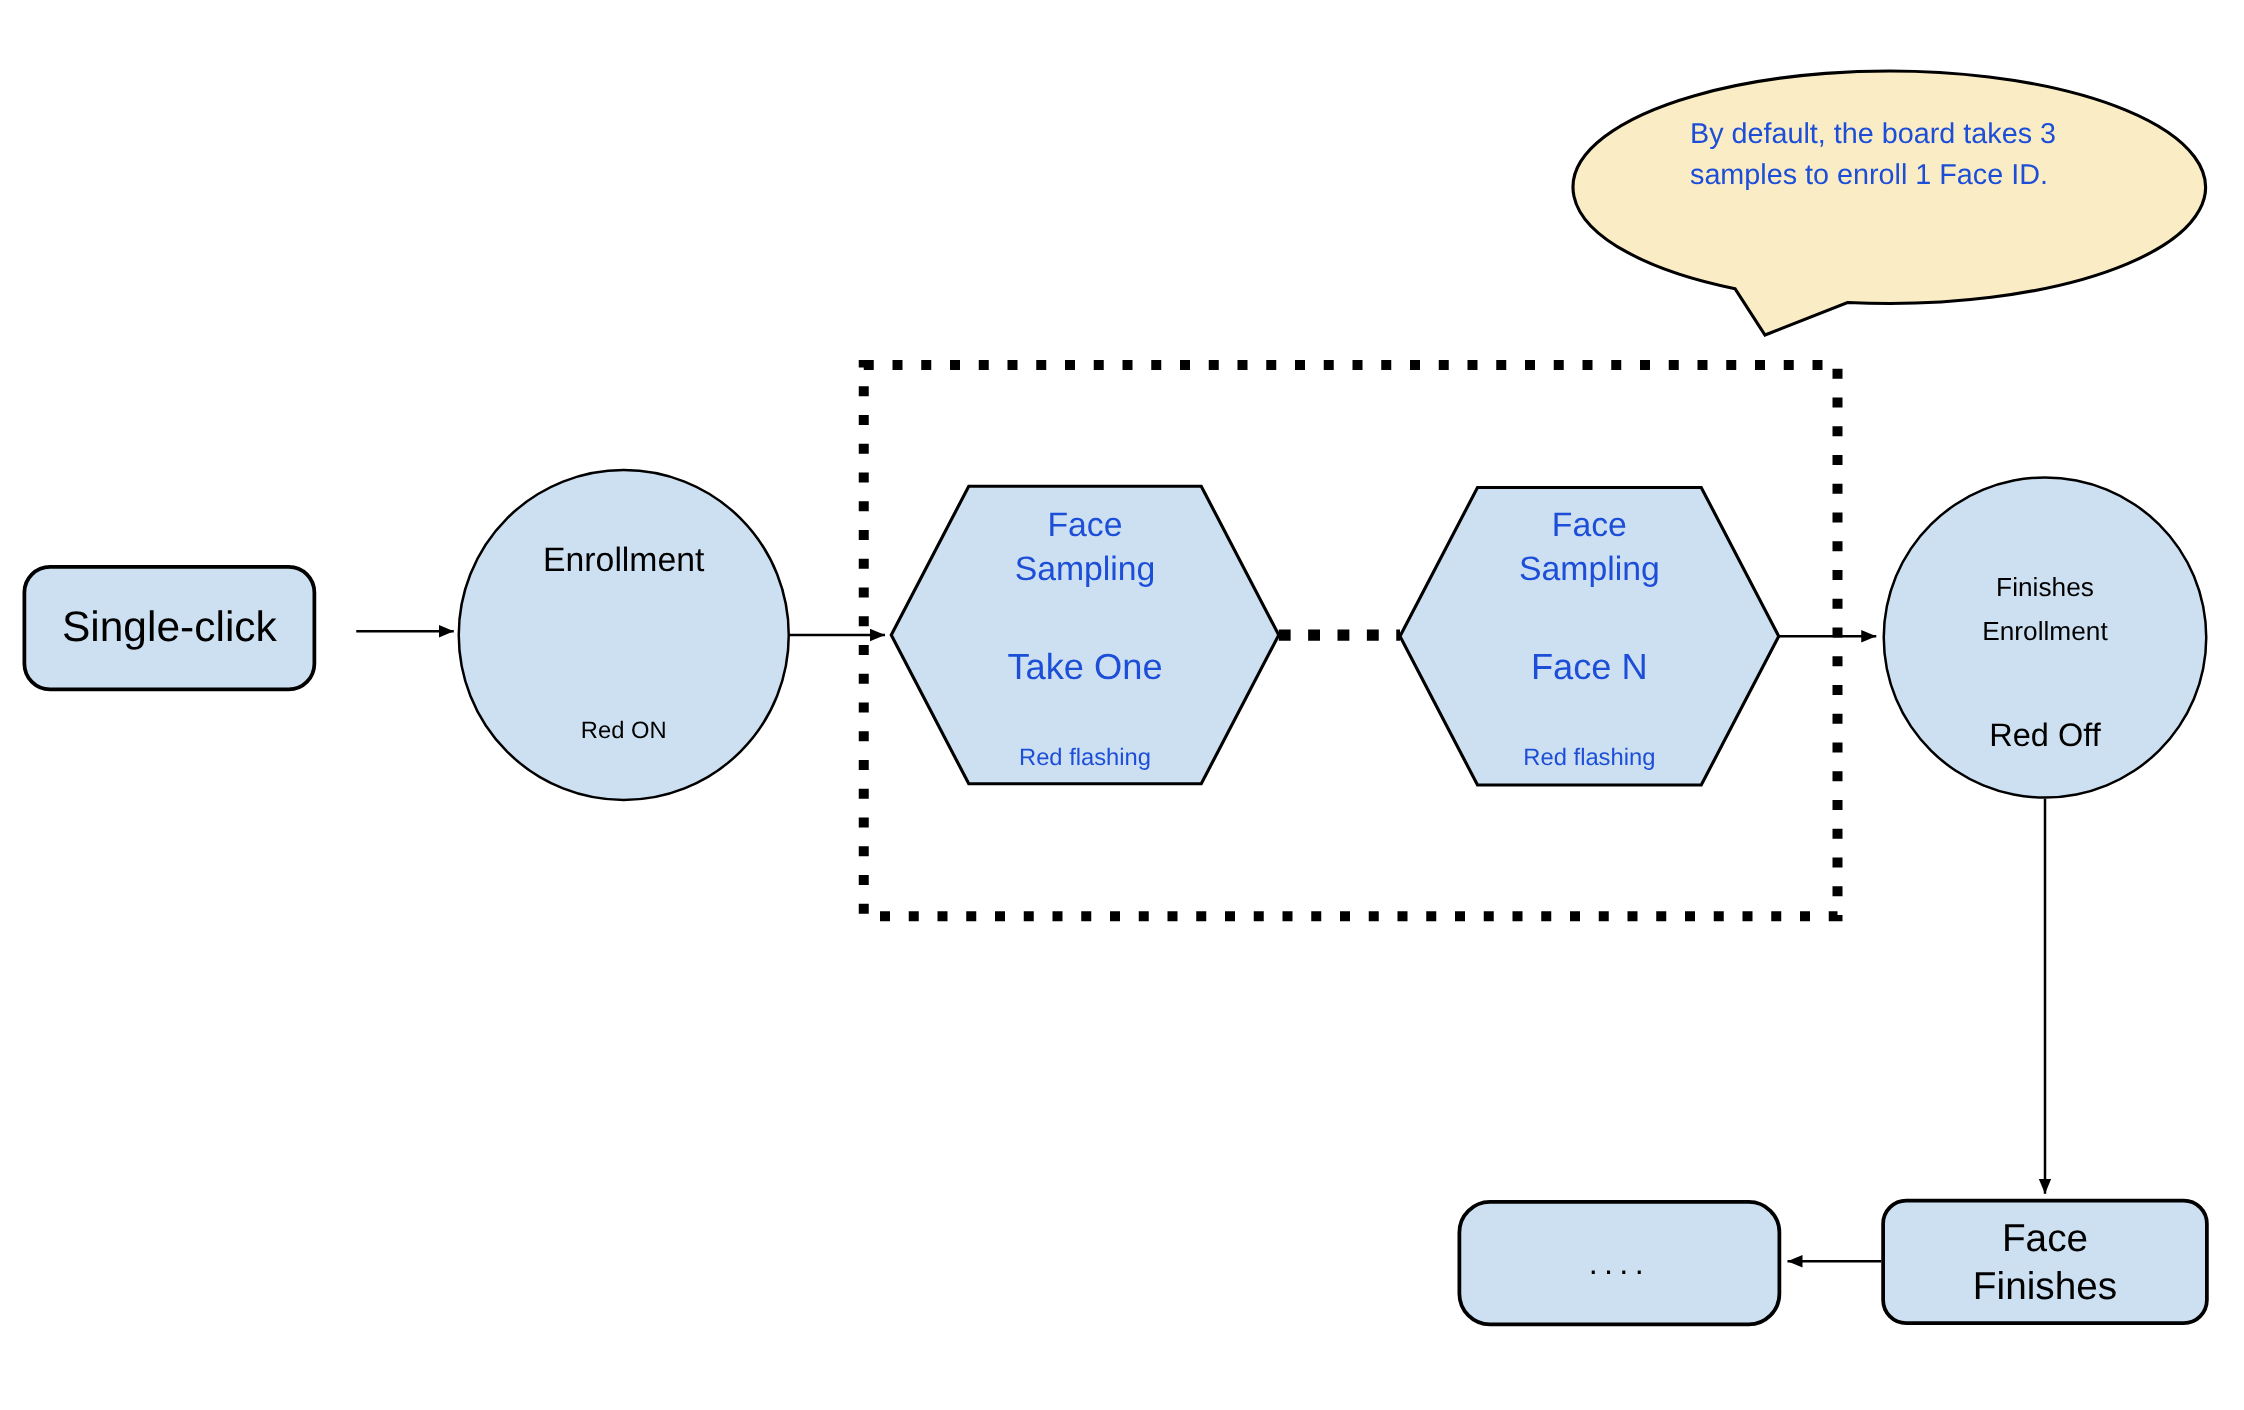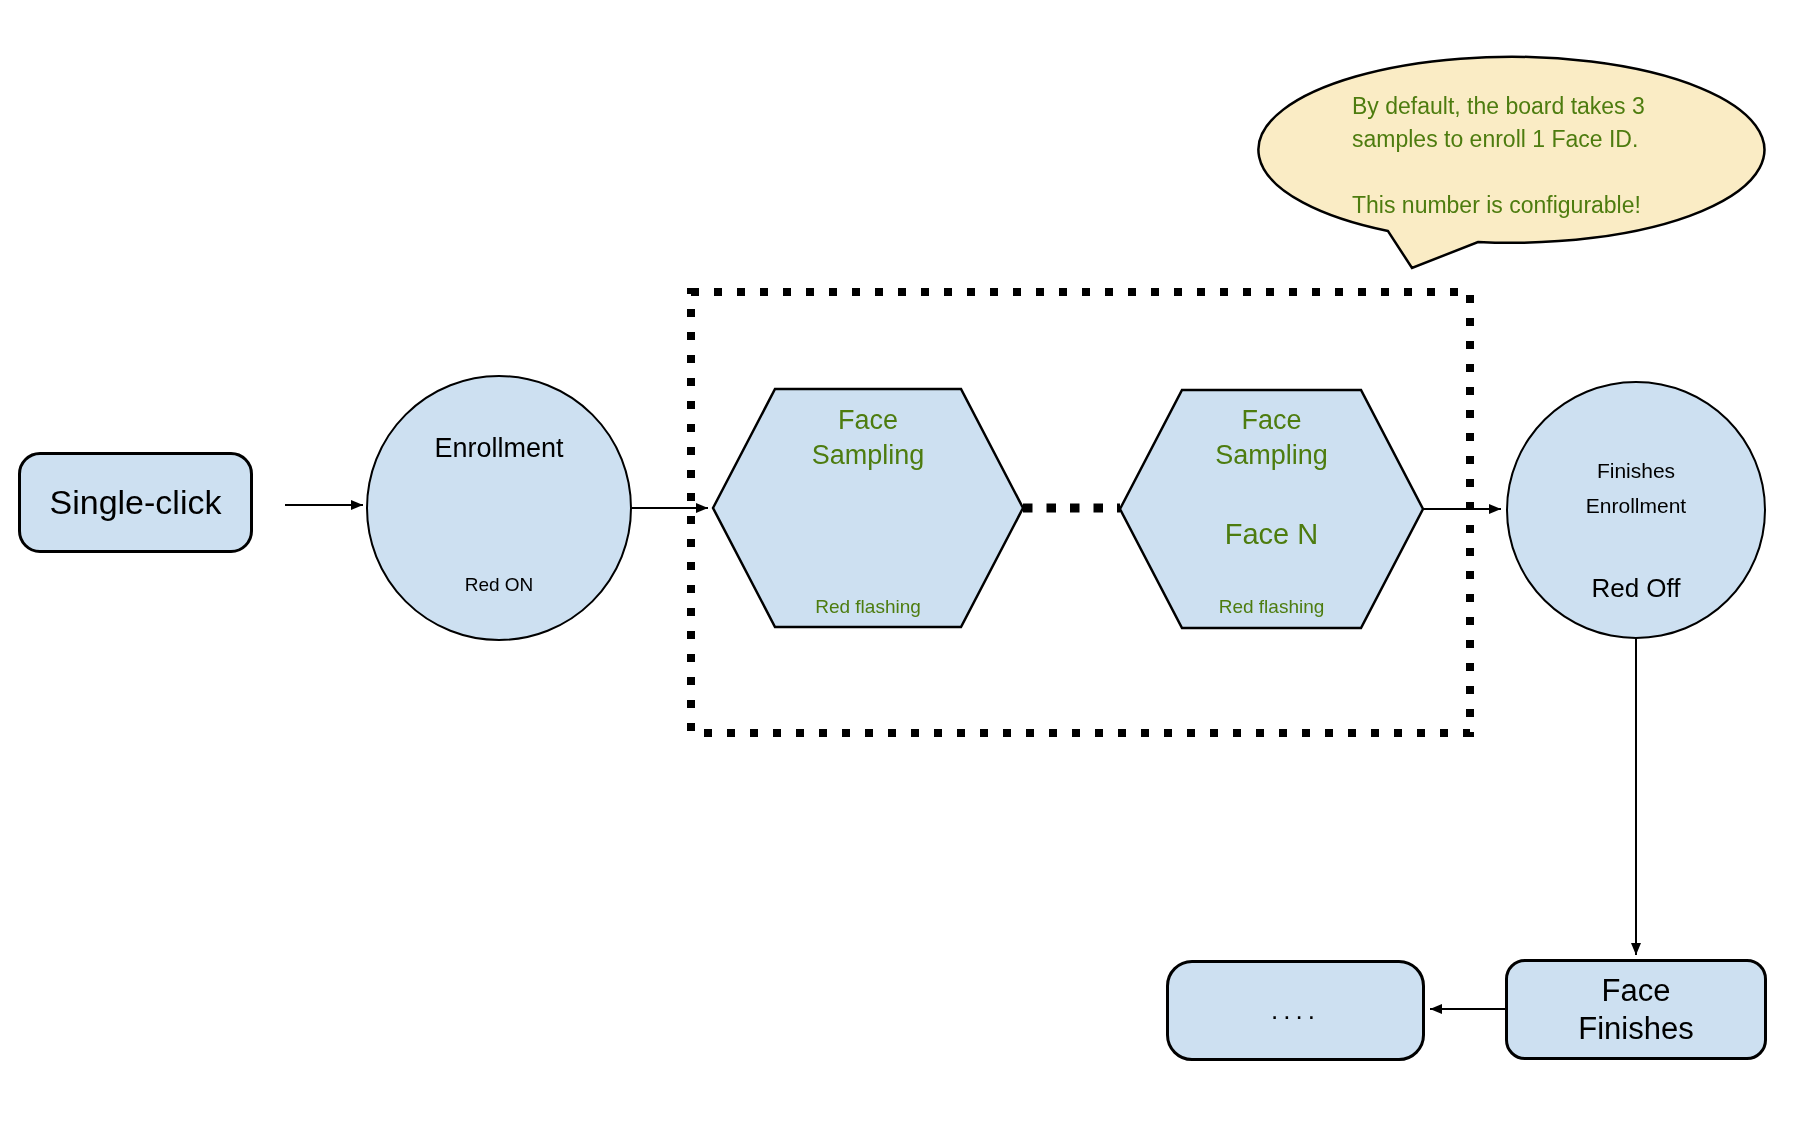"By default, the board takes" .txt { color: #4d7c0f -> #1d4ed8 }
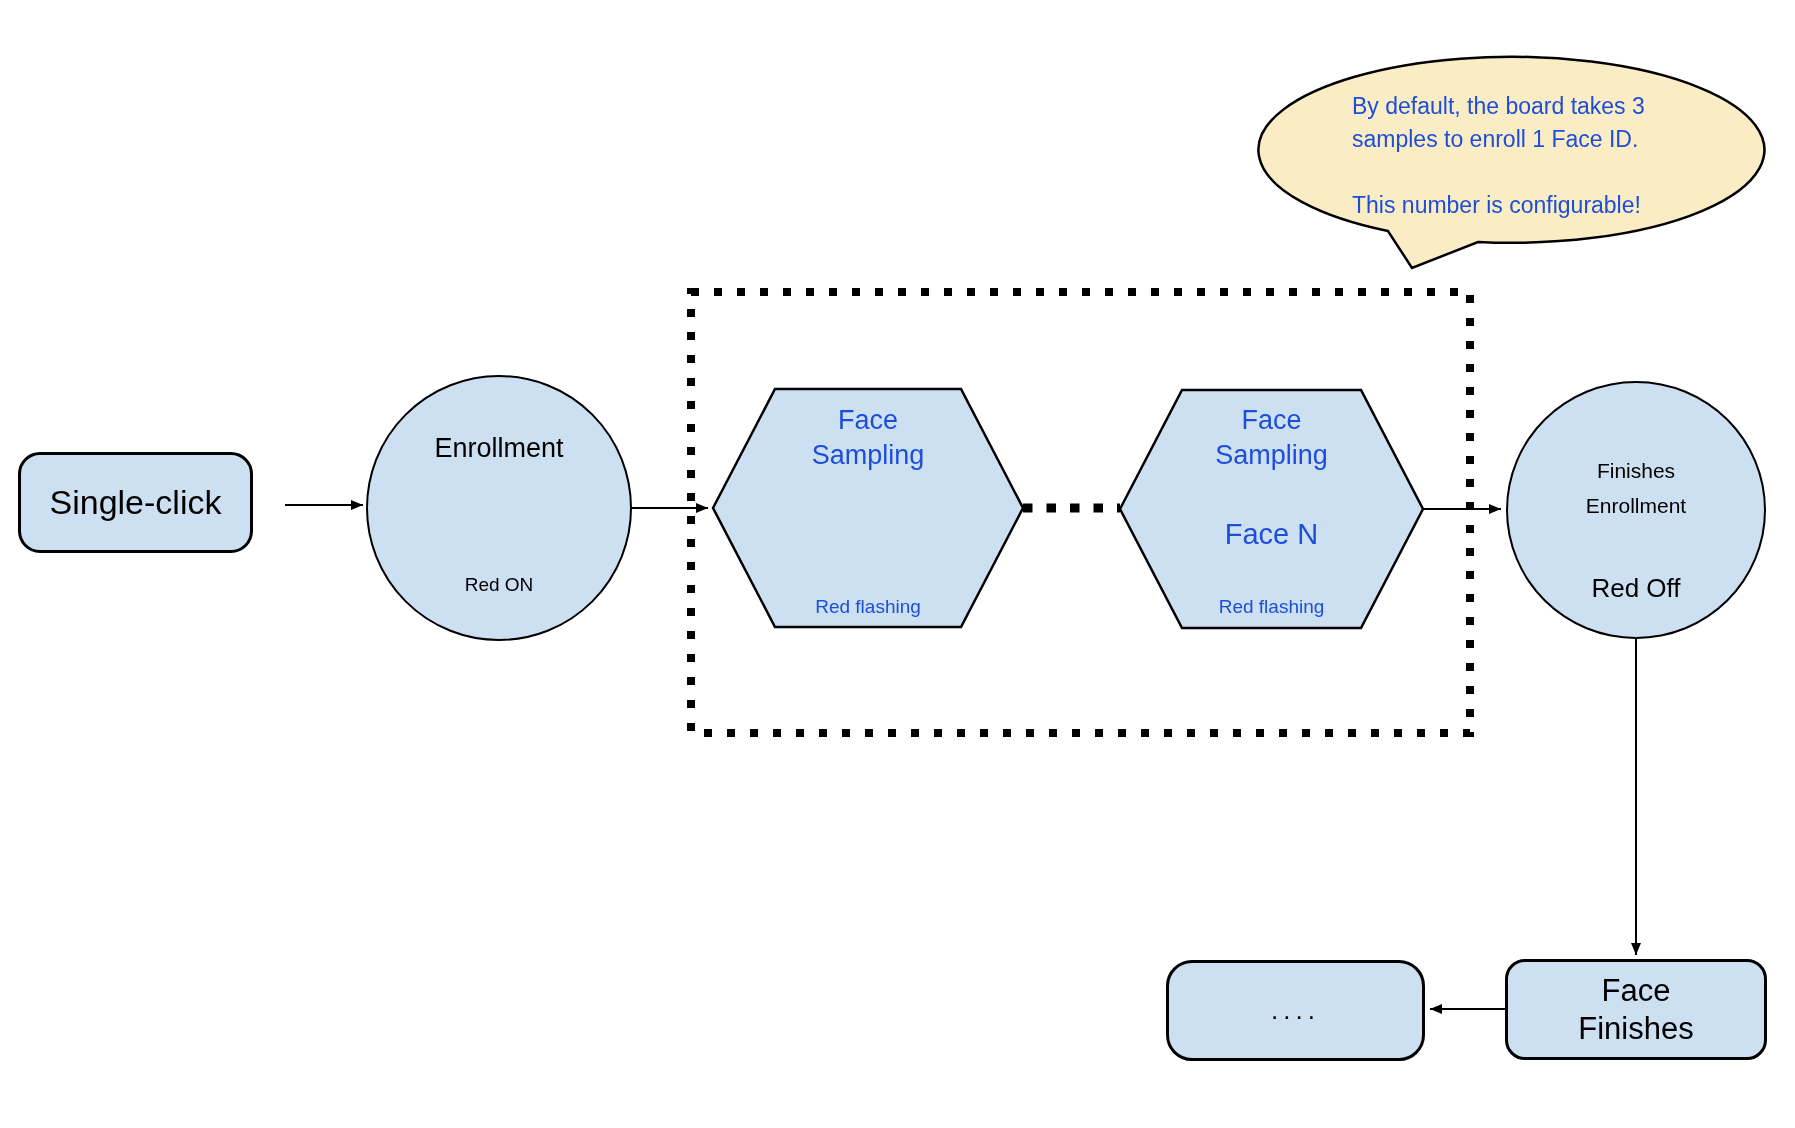"This number is configurable!" span.line { html: <span>This number is configurable!</span> -> none }
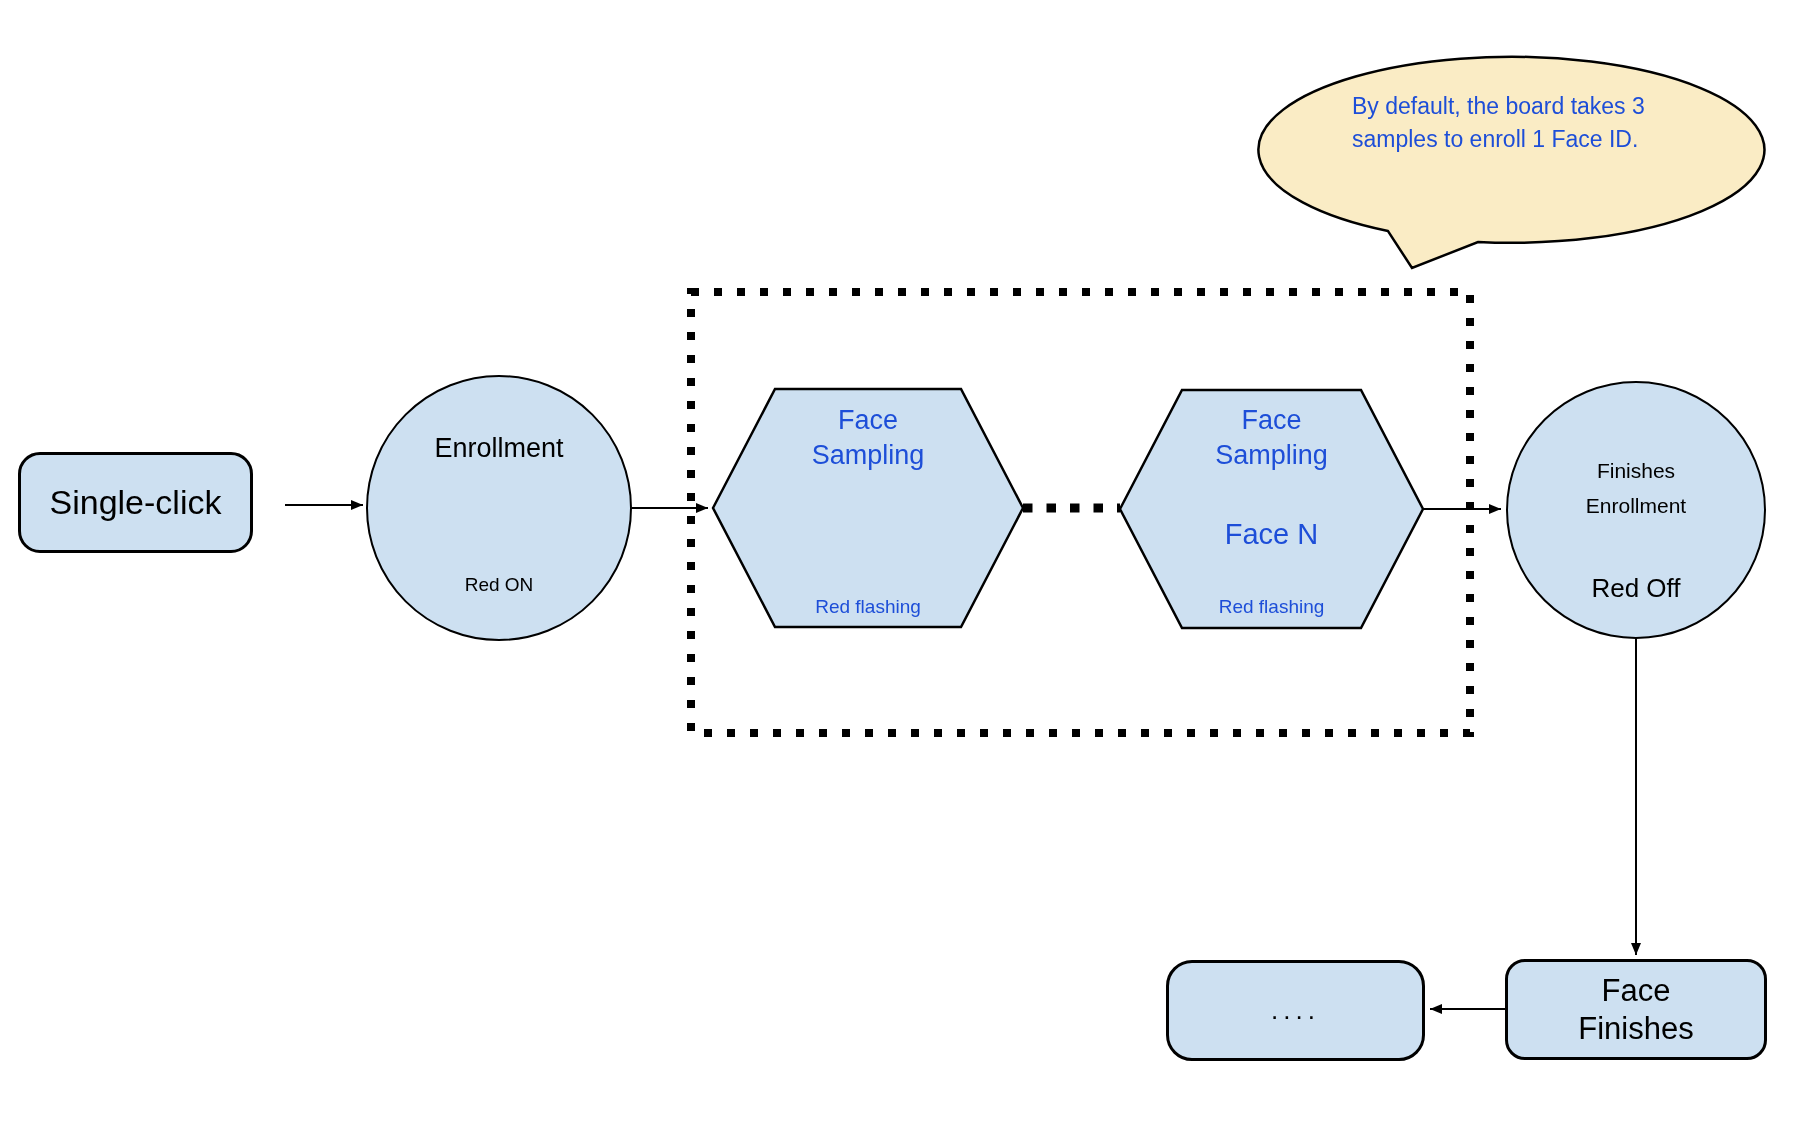"Take One" div.txt { html: none -> <div>Take One</div> }
